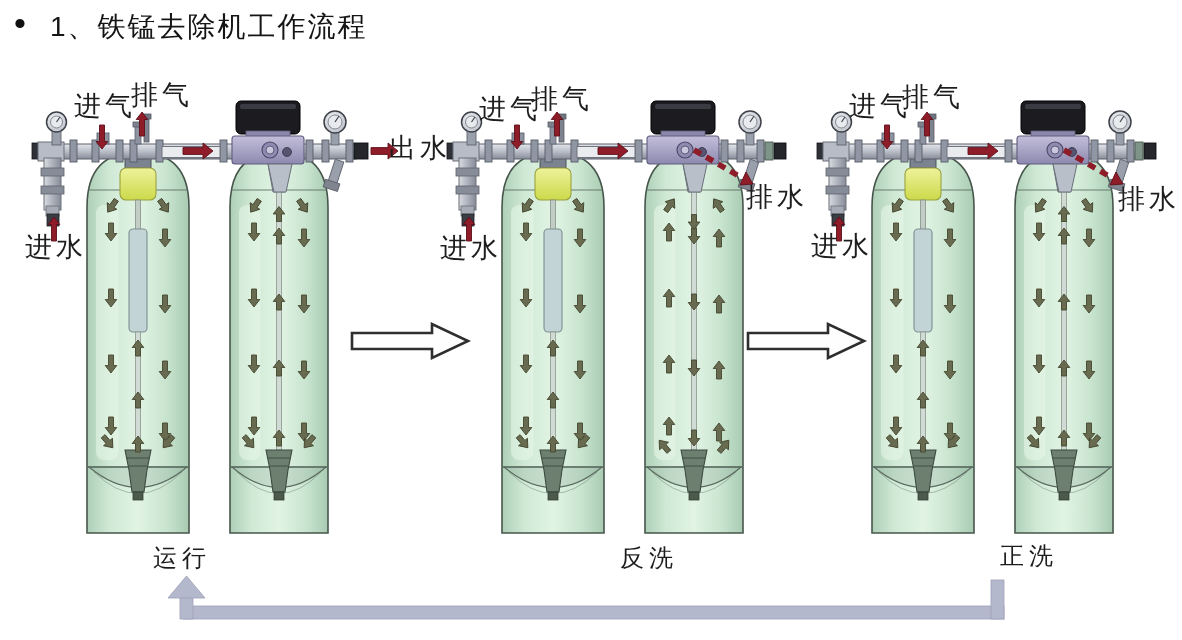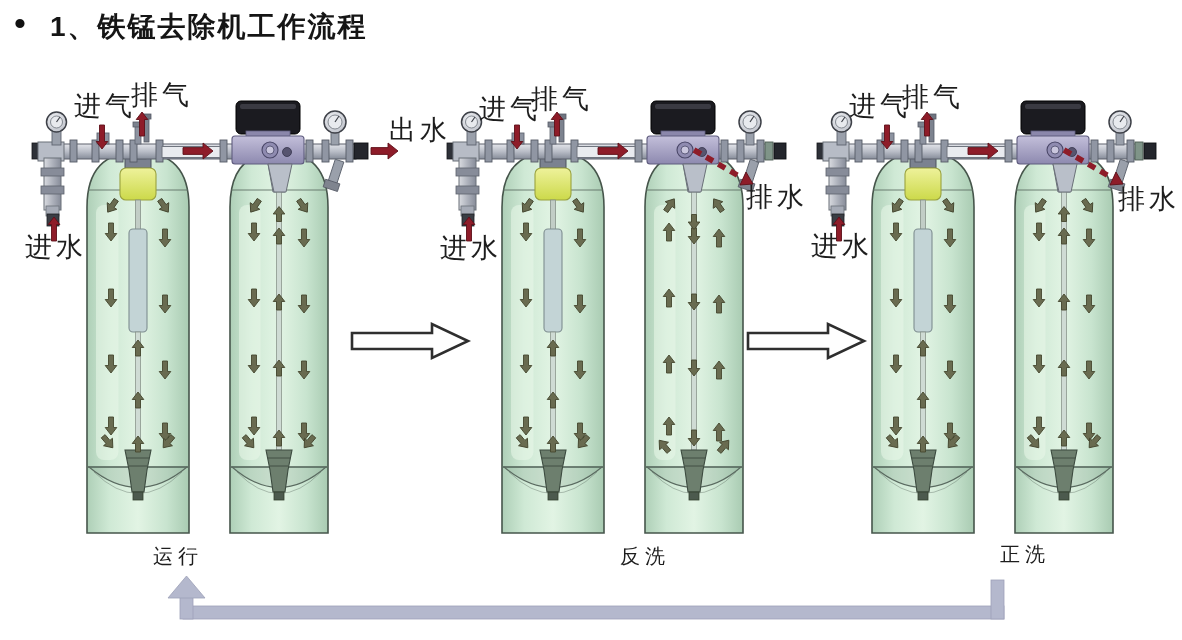"1、铁锰去除机工作流程" #page-title { font-weight: bold -> normal }
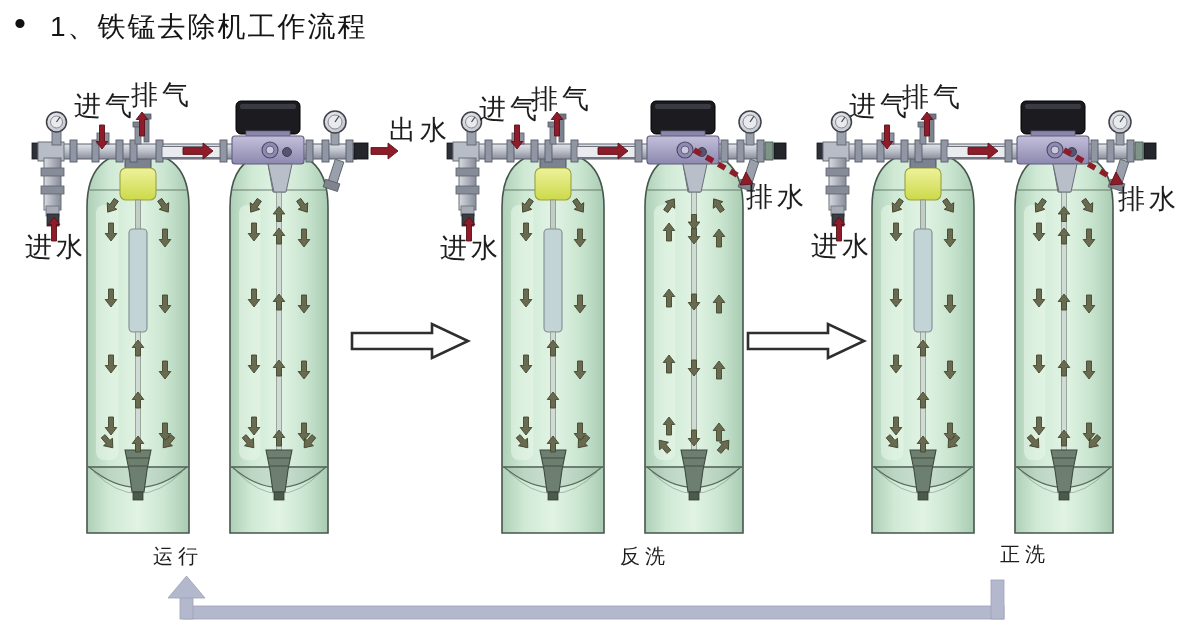"出水" div.lbl { top: 116px -> 134px }
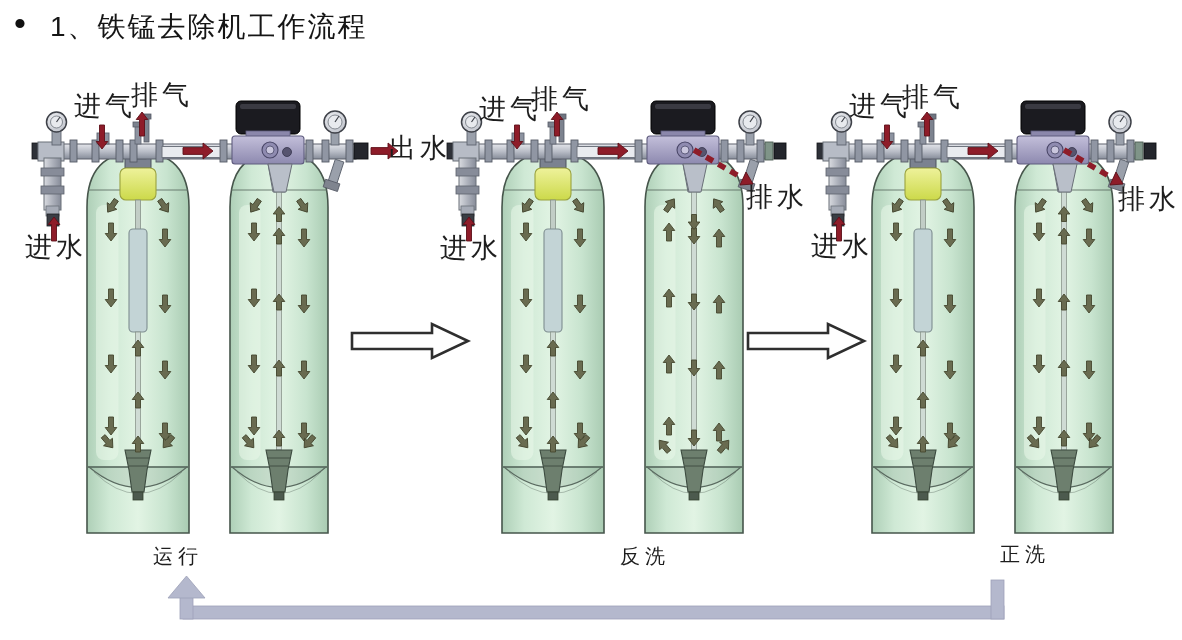"运行" .cap { font-size: 20px -> 24px }
